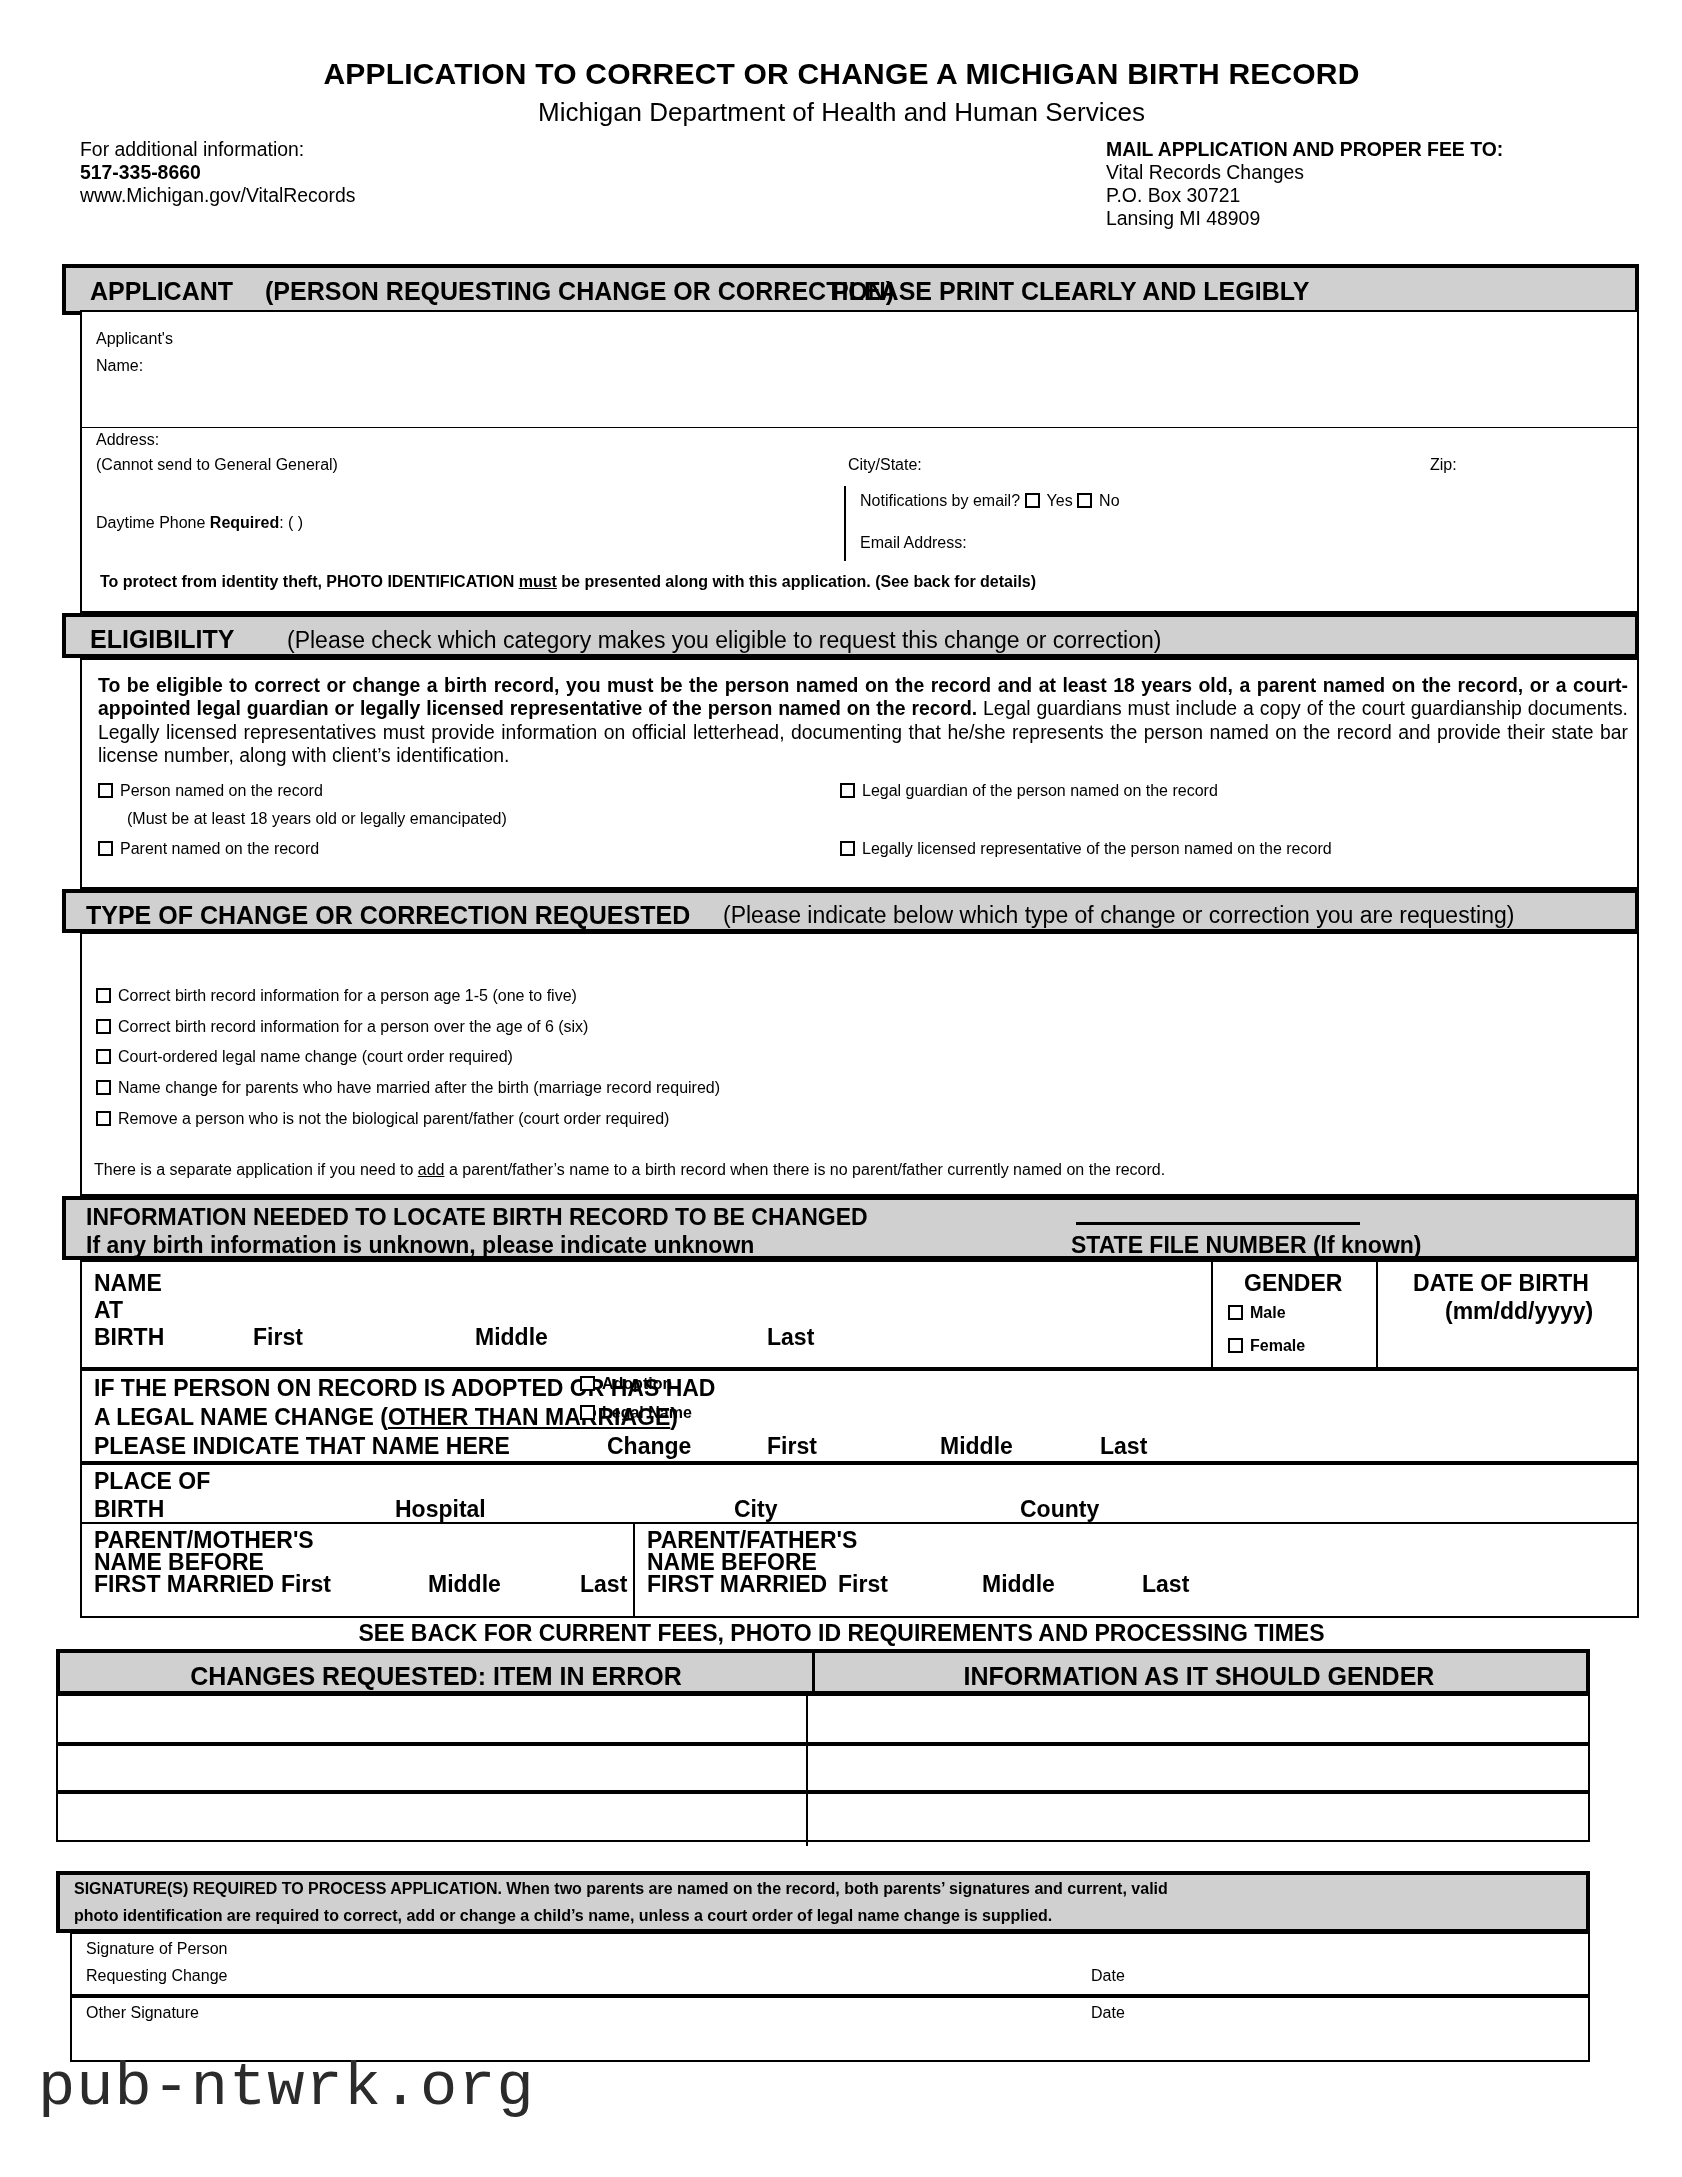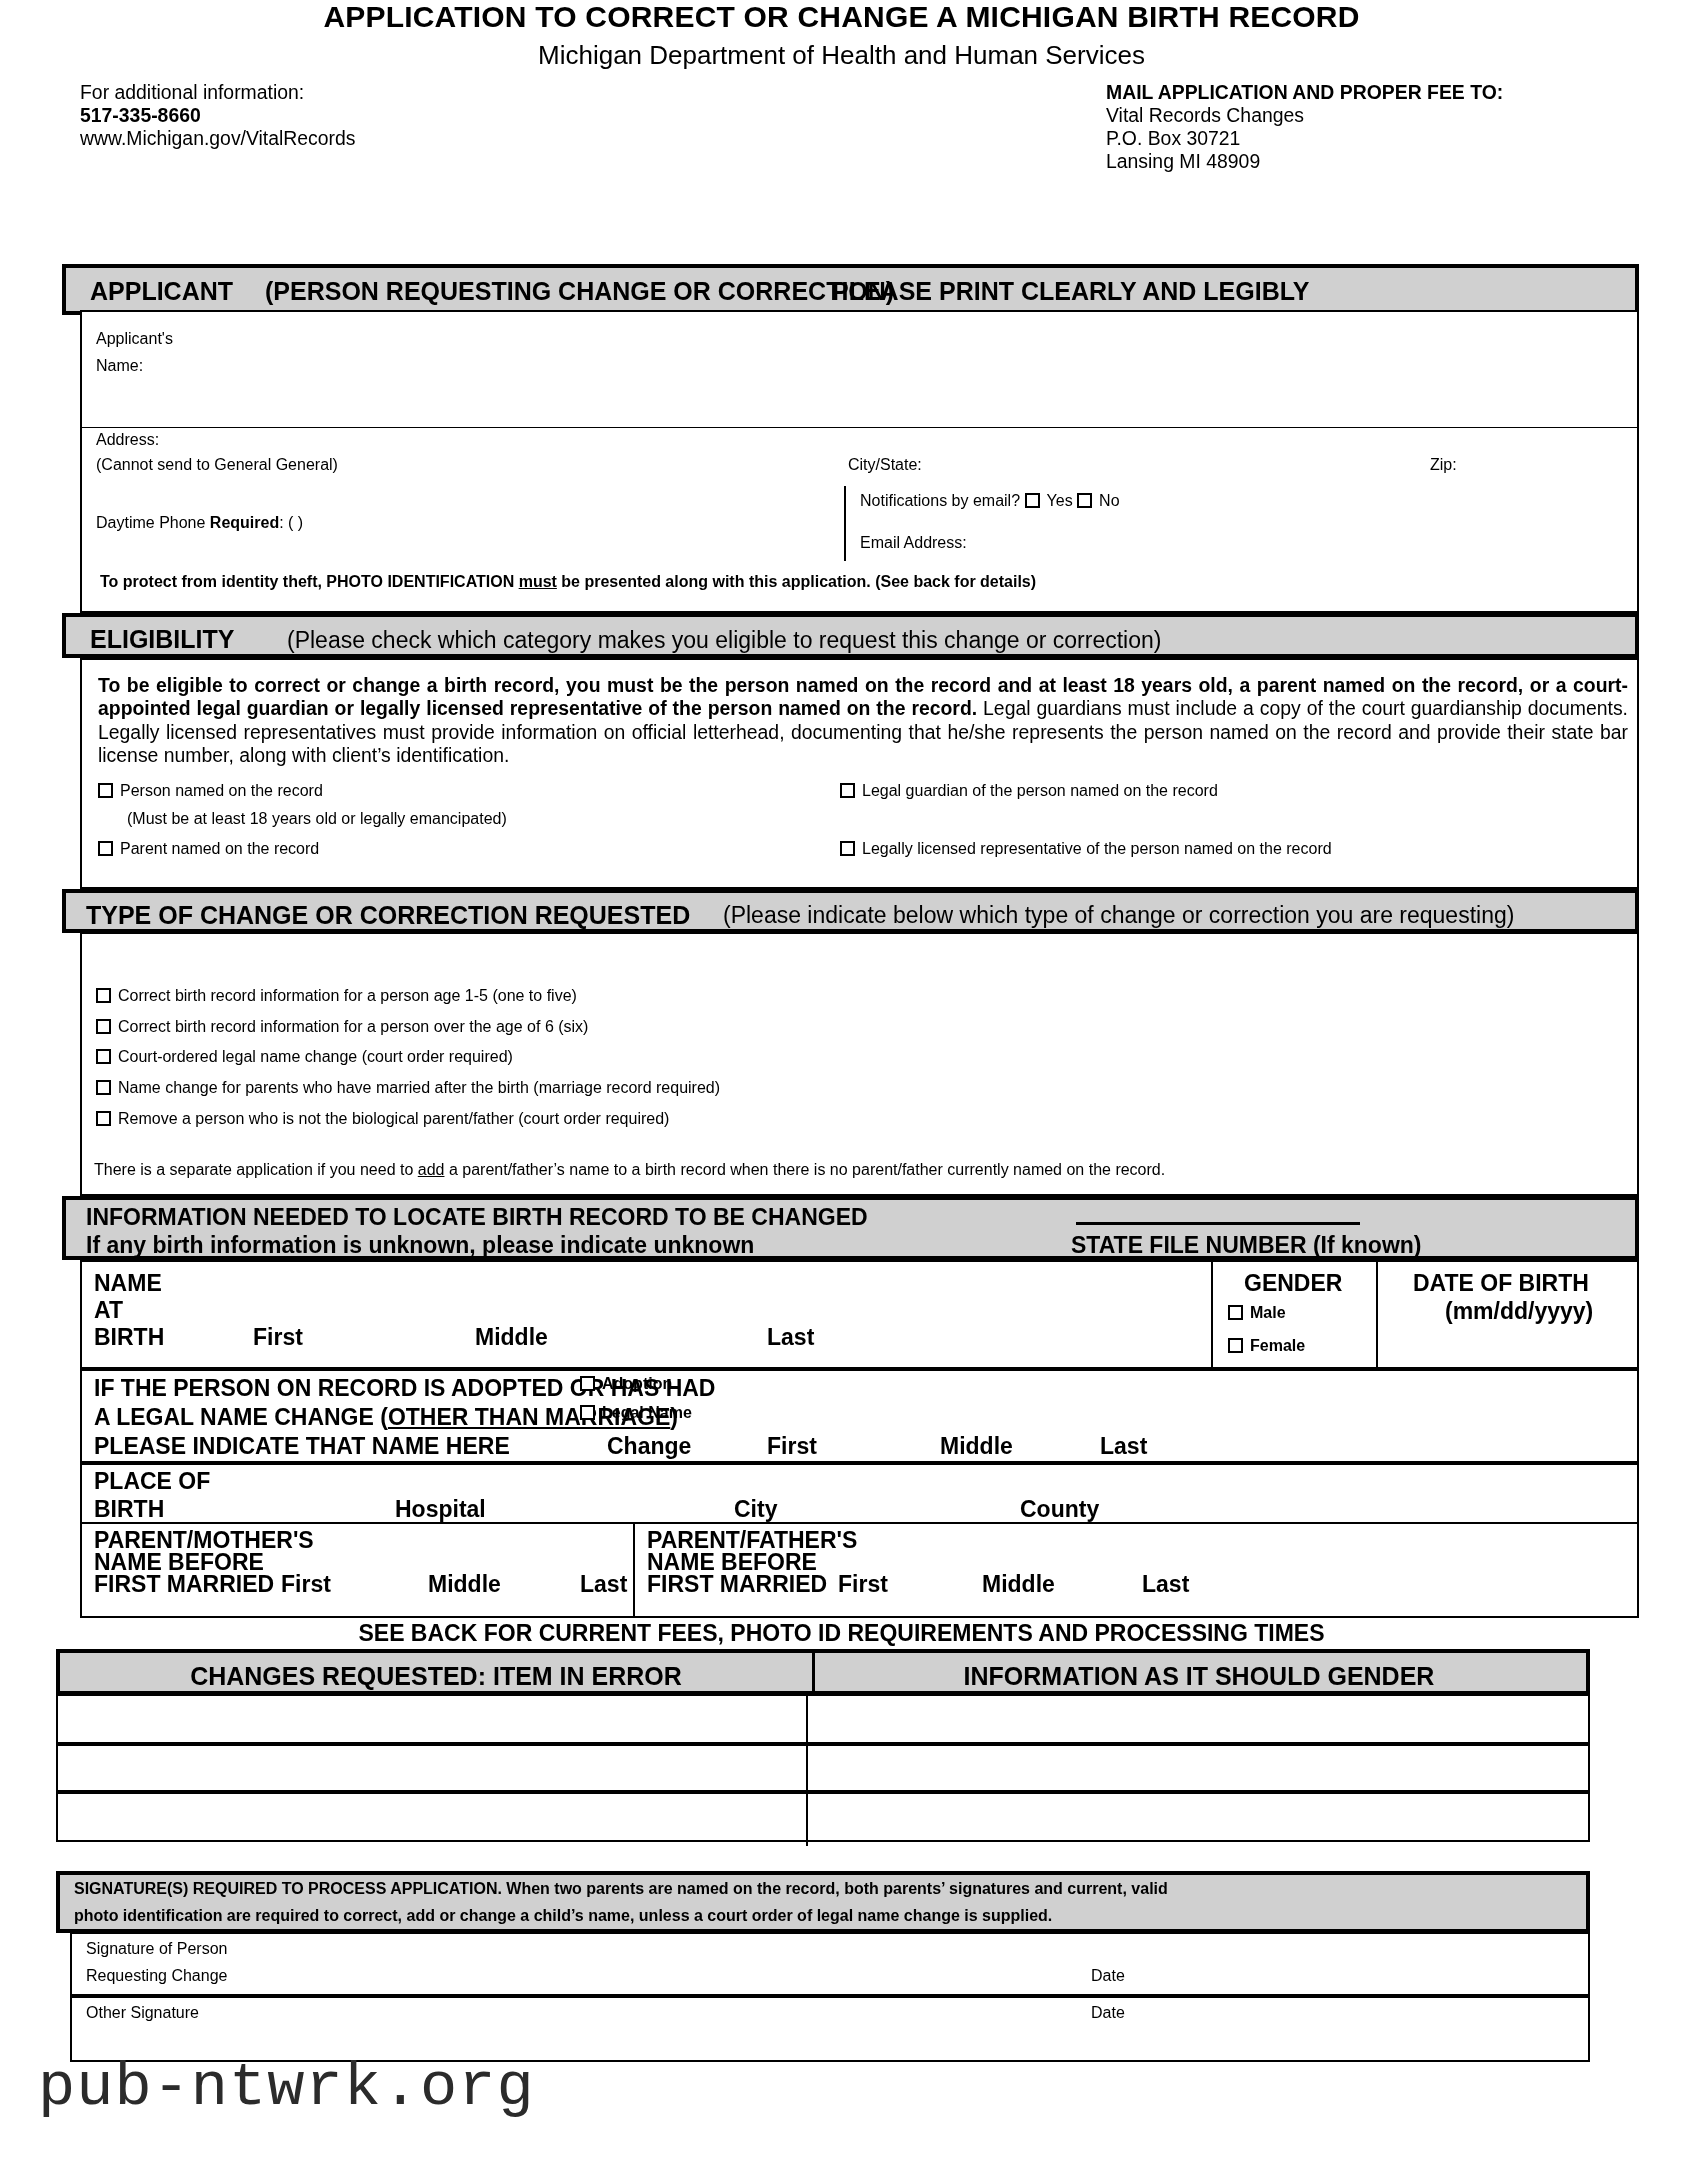"APPLICATION TO CORRECT OR CHANGE" .doc-title { padding-top: none -> 57px }
